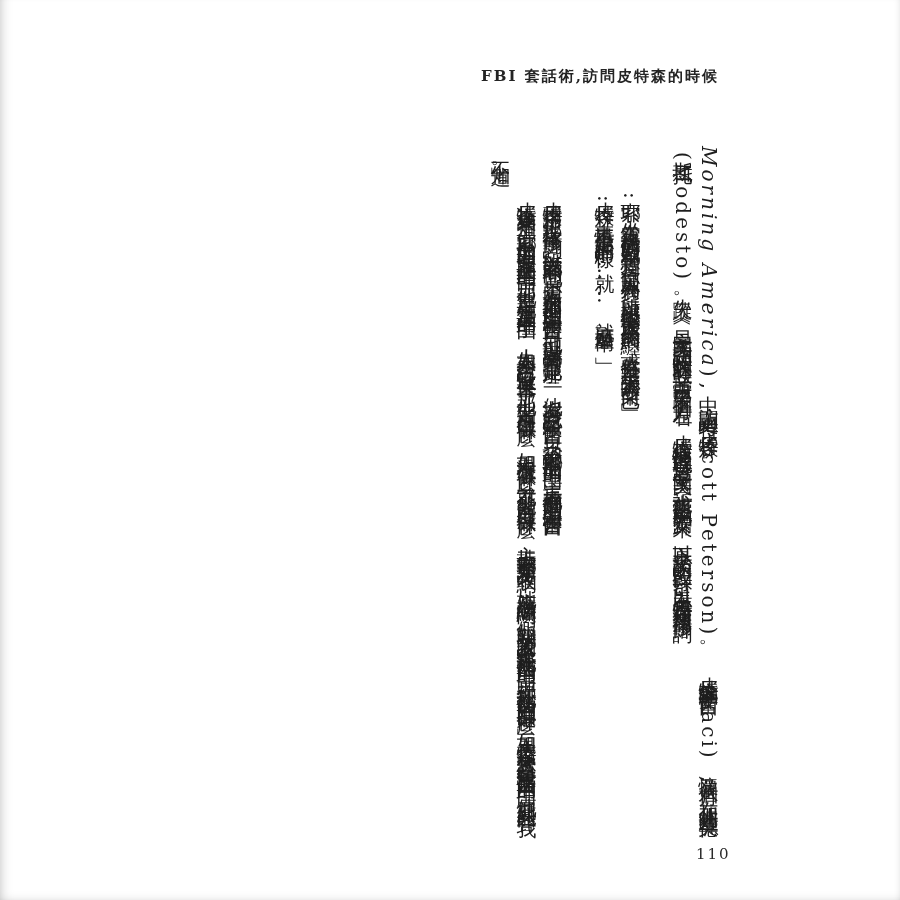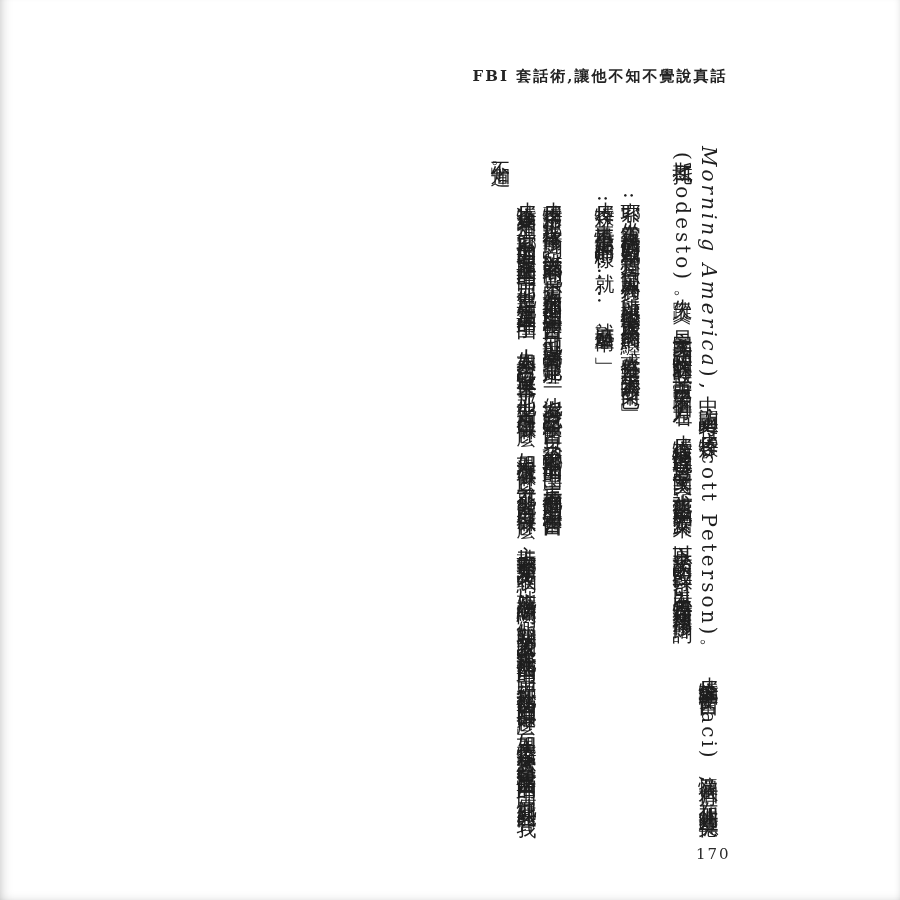"FBI 套話術,讓他不知不覺說真話" header.running-head { text: ,讓他不知不覺說真話 -> ,訪問皮特森的時候 }
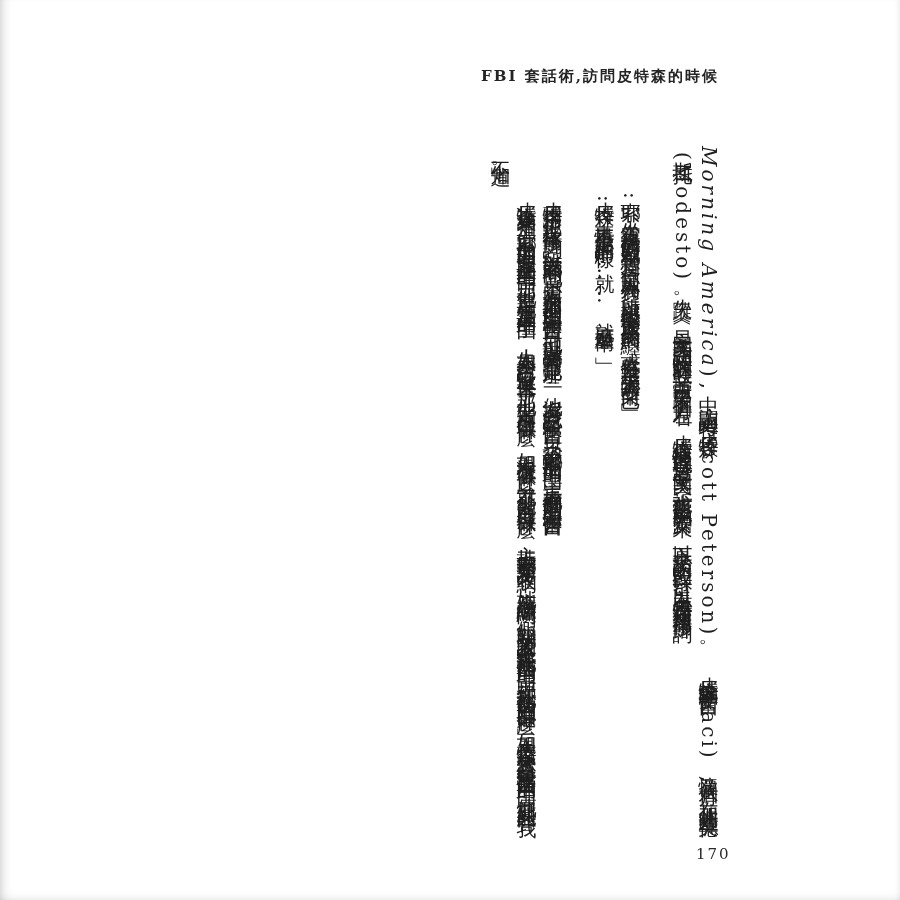"170" div.page-number { text: 170 -> 110 }
